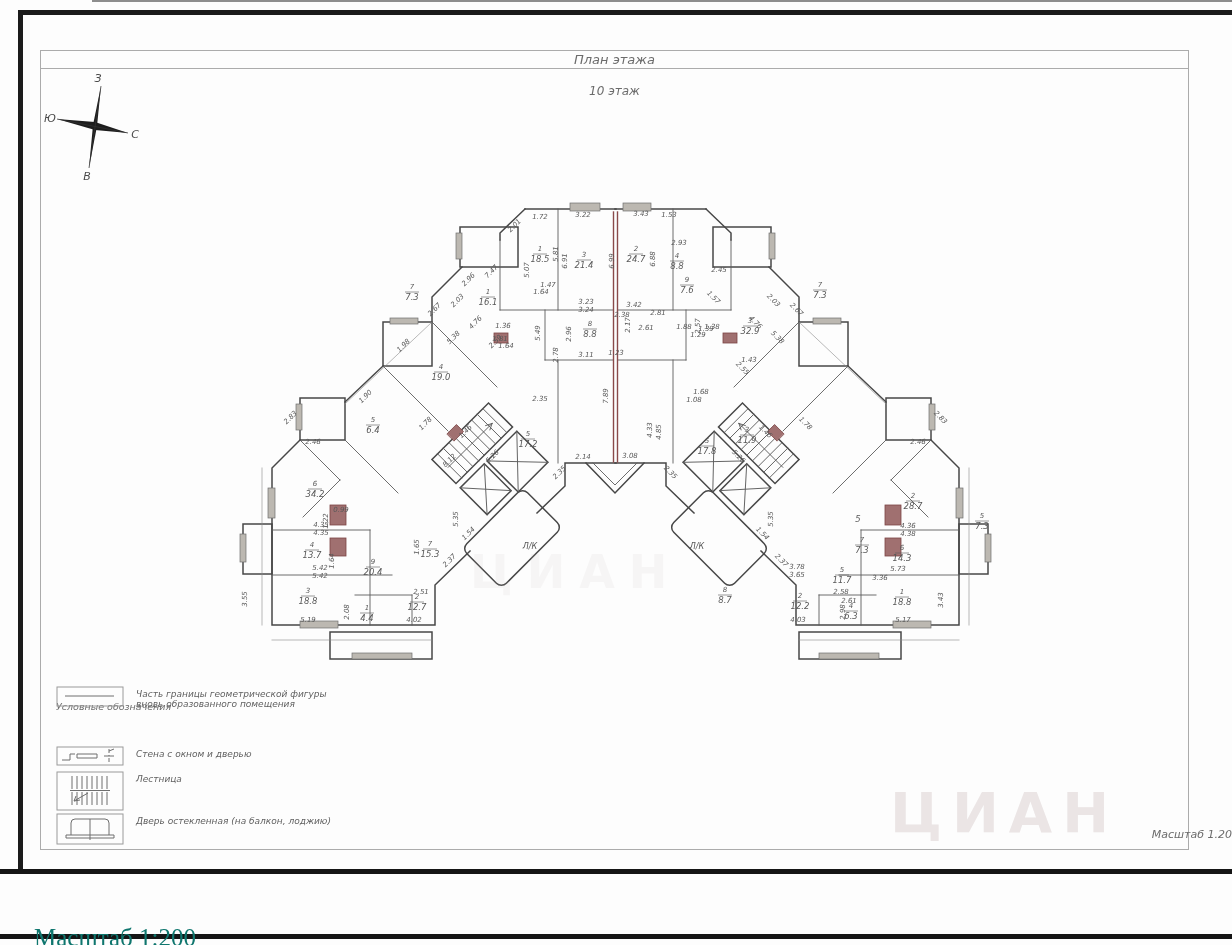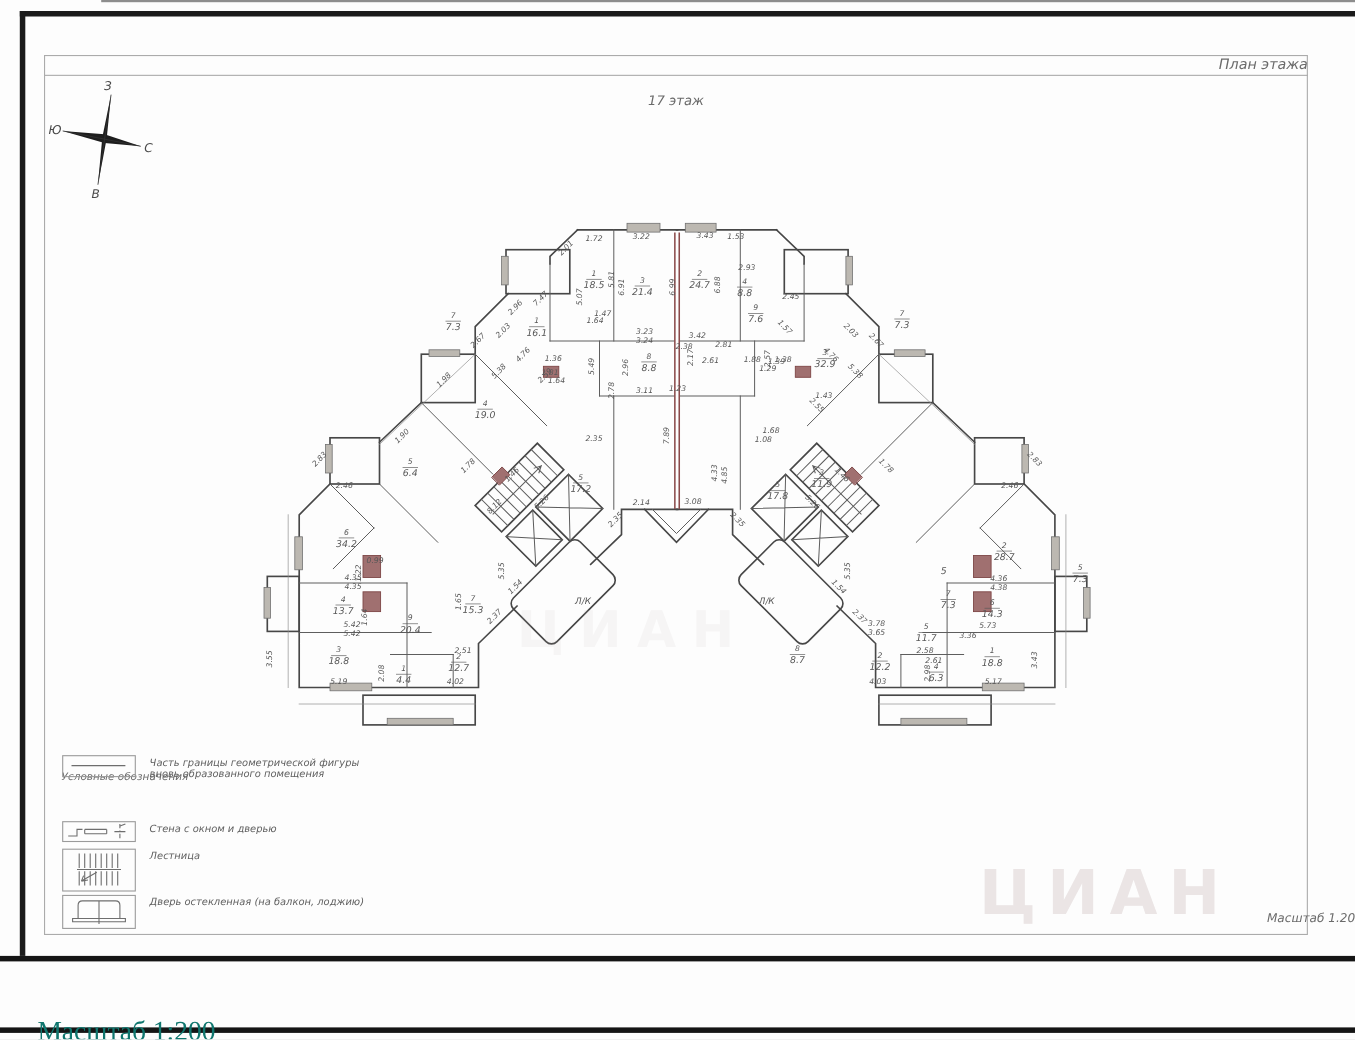"План этажа" #plan-title { text-align: right -> center }
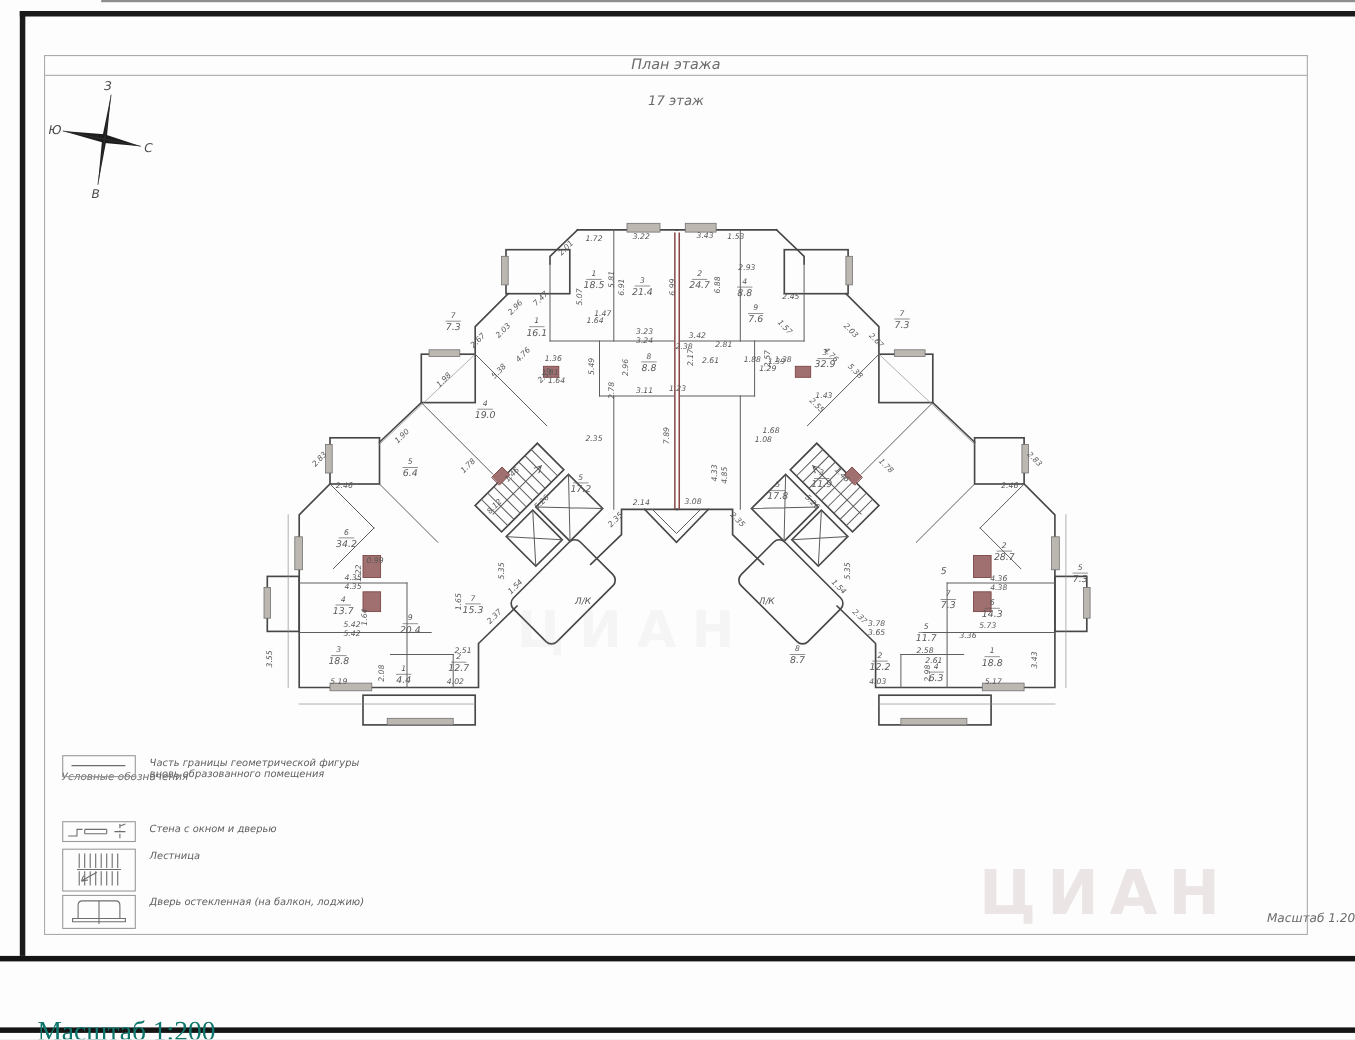"17 этаж" div.abs { text: 17 -> 10 }
